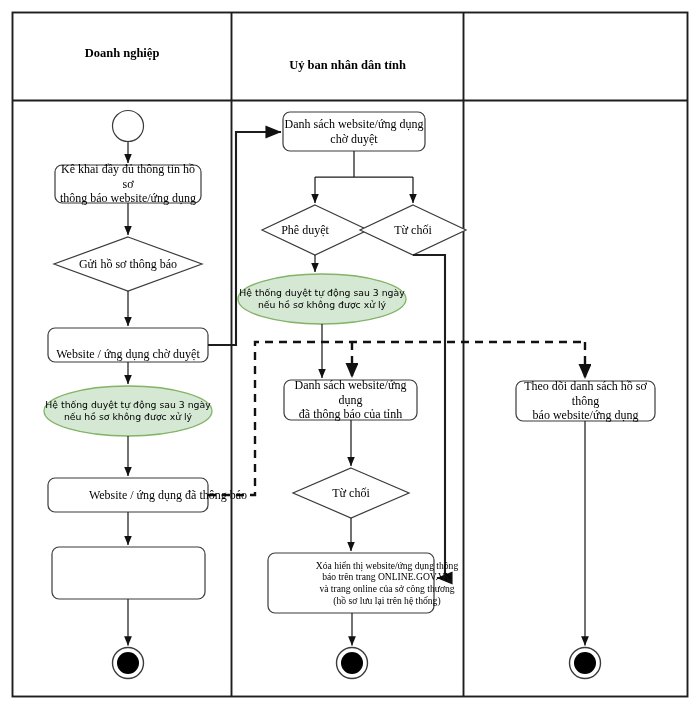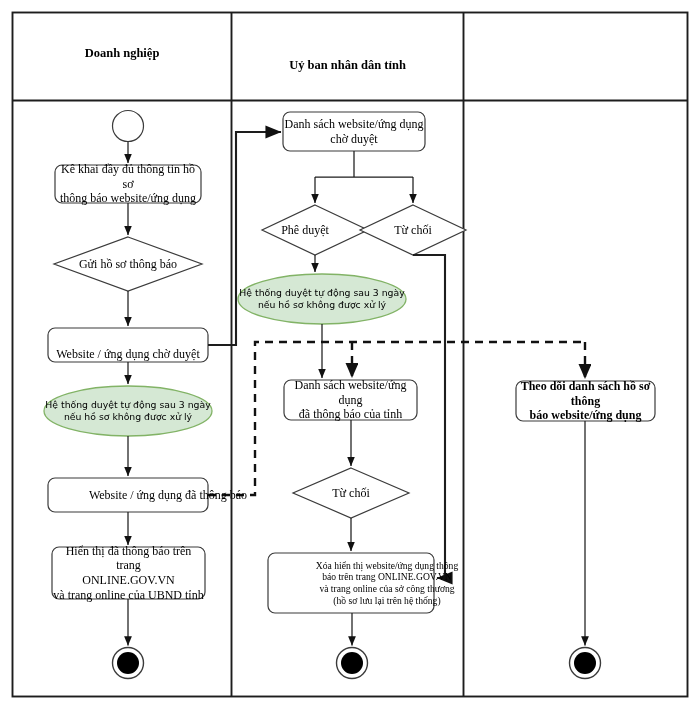"Theo dõi danh sách hồ" div.node-label { font-weight: bold -> none }
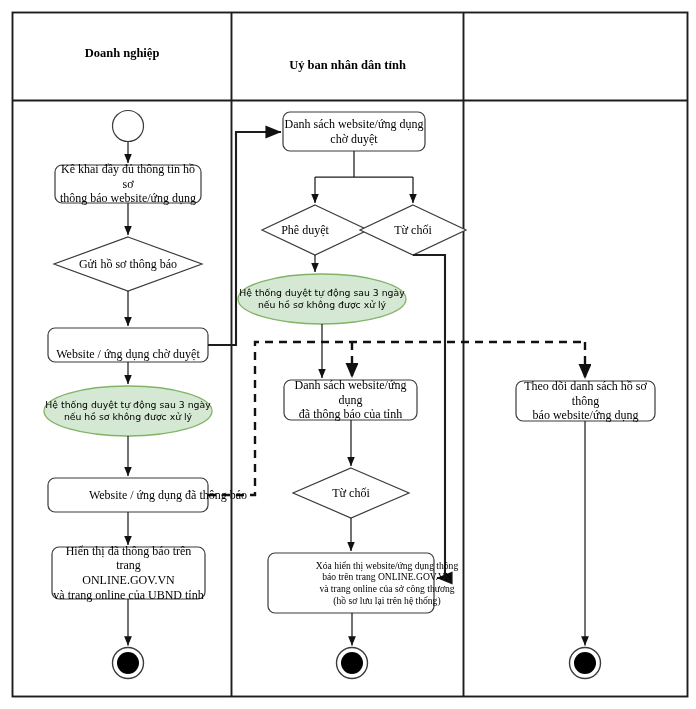"Hiển thị đã thông báo" div.node-label { html: <div>Hiển thị đã thông báo trên trang ONLINE.GOV.VN và trang online của UBND tỉnh</div> -> none }
